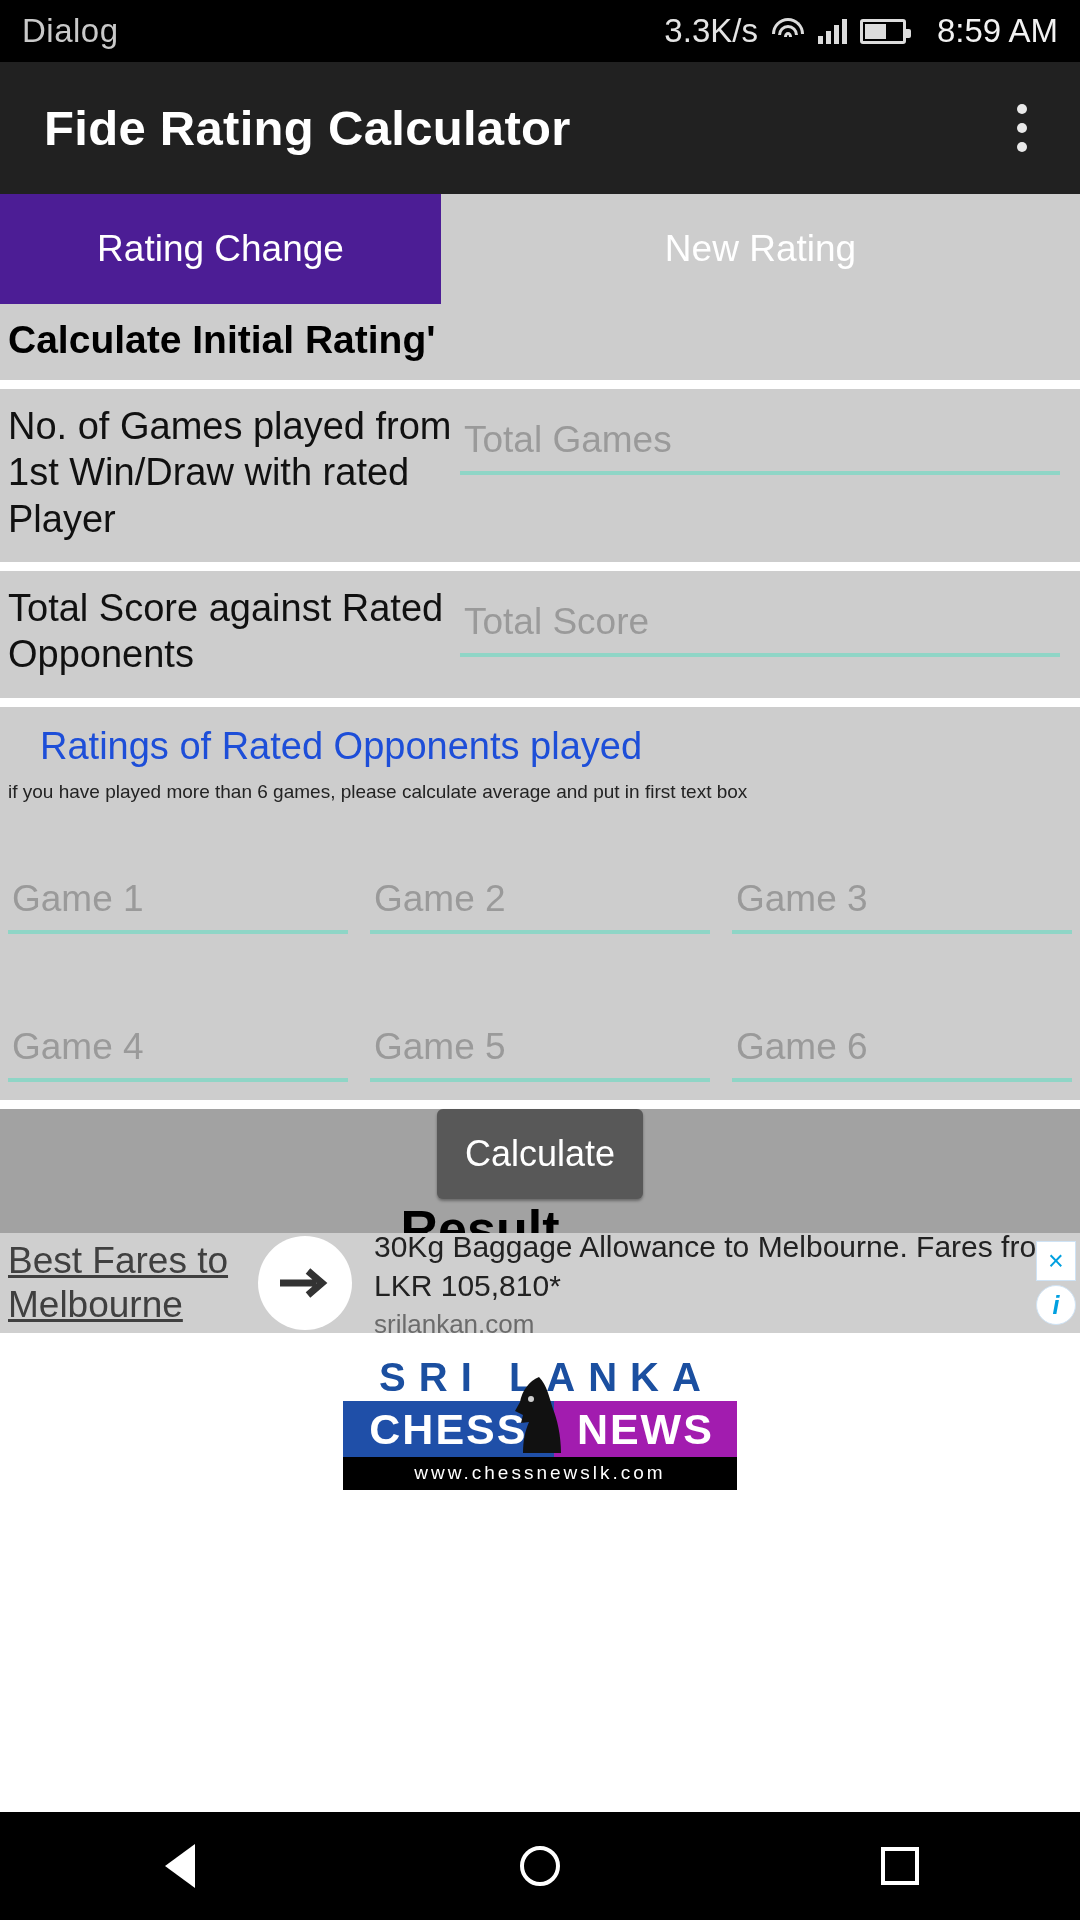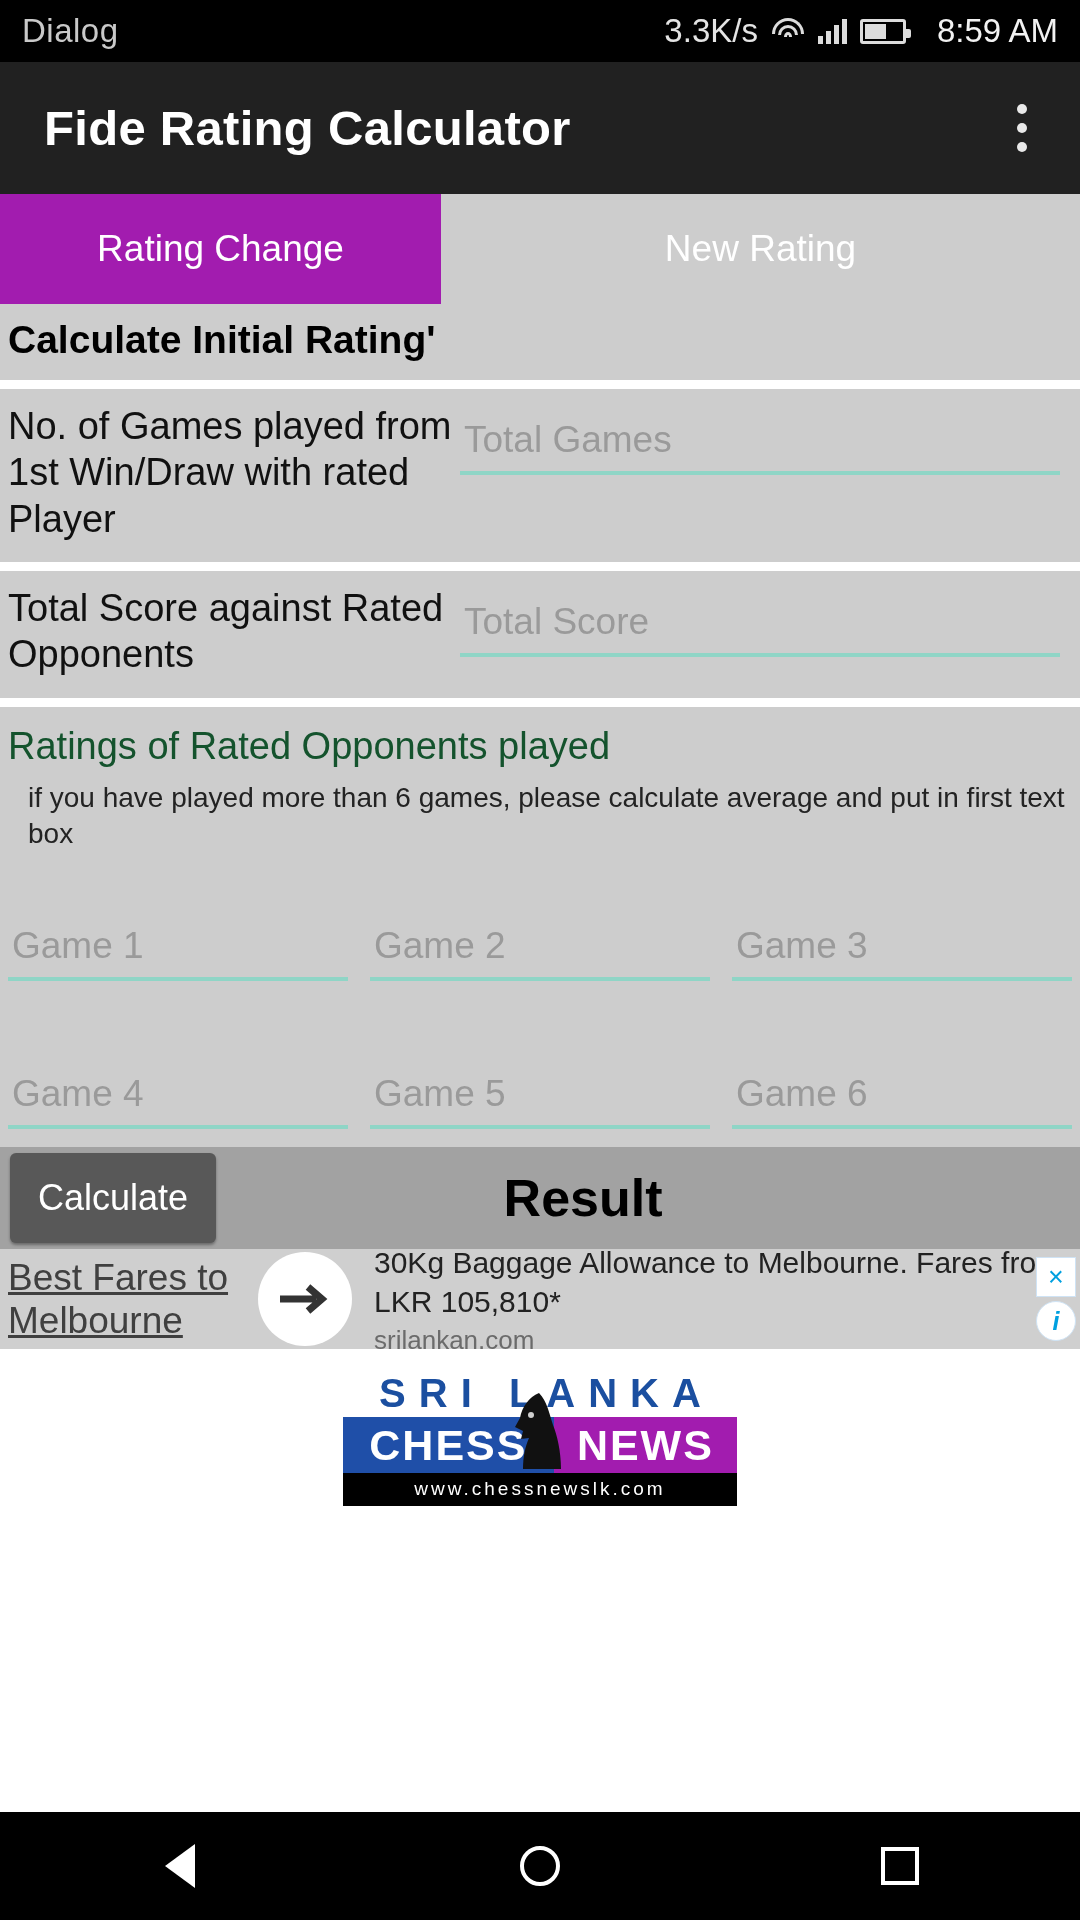"Rating Change" .tab.sel { background: #a21caf -> #4c1d95 }
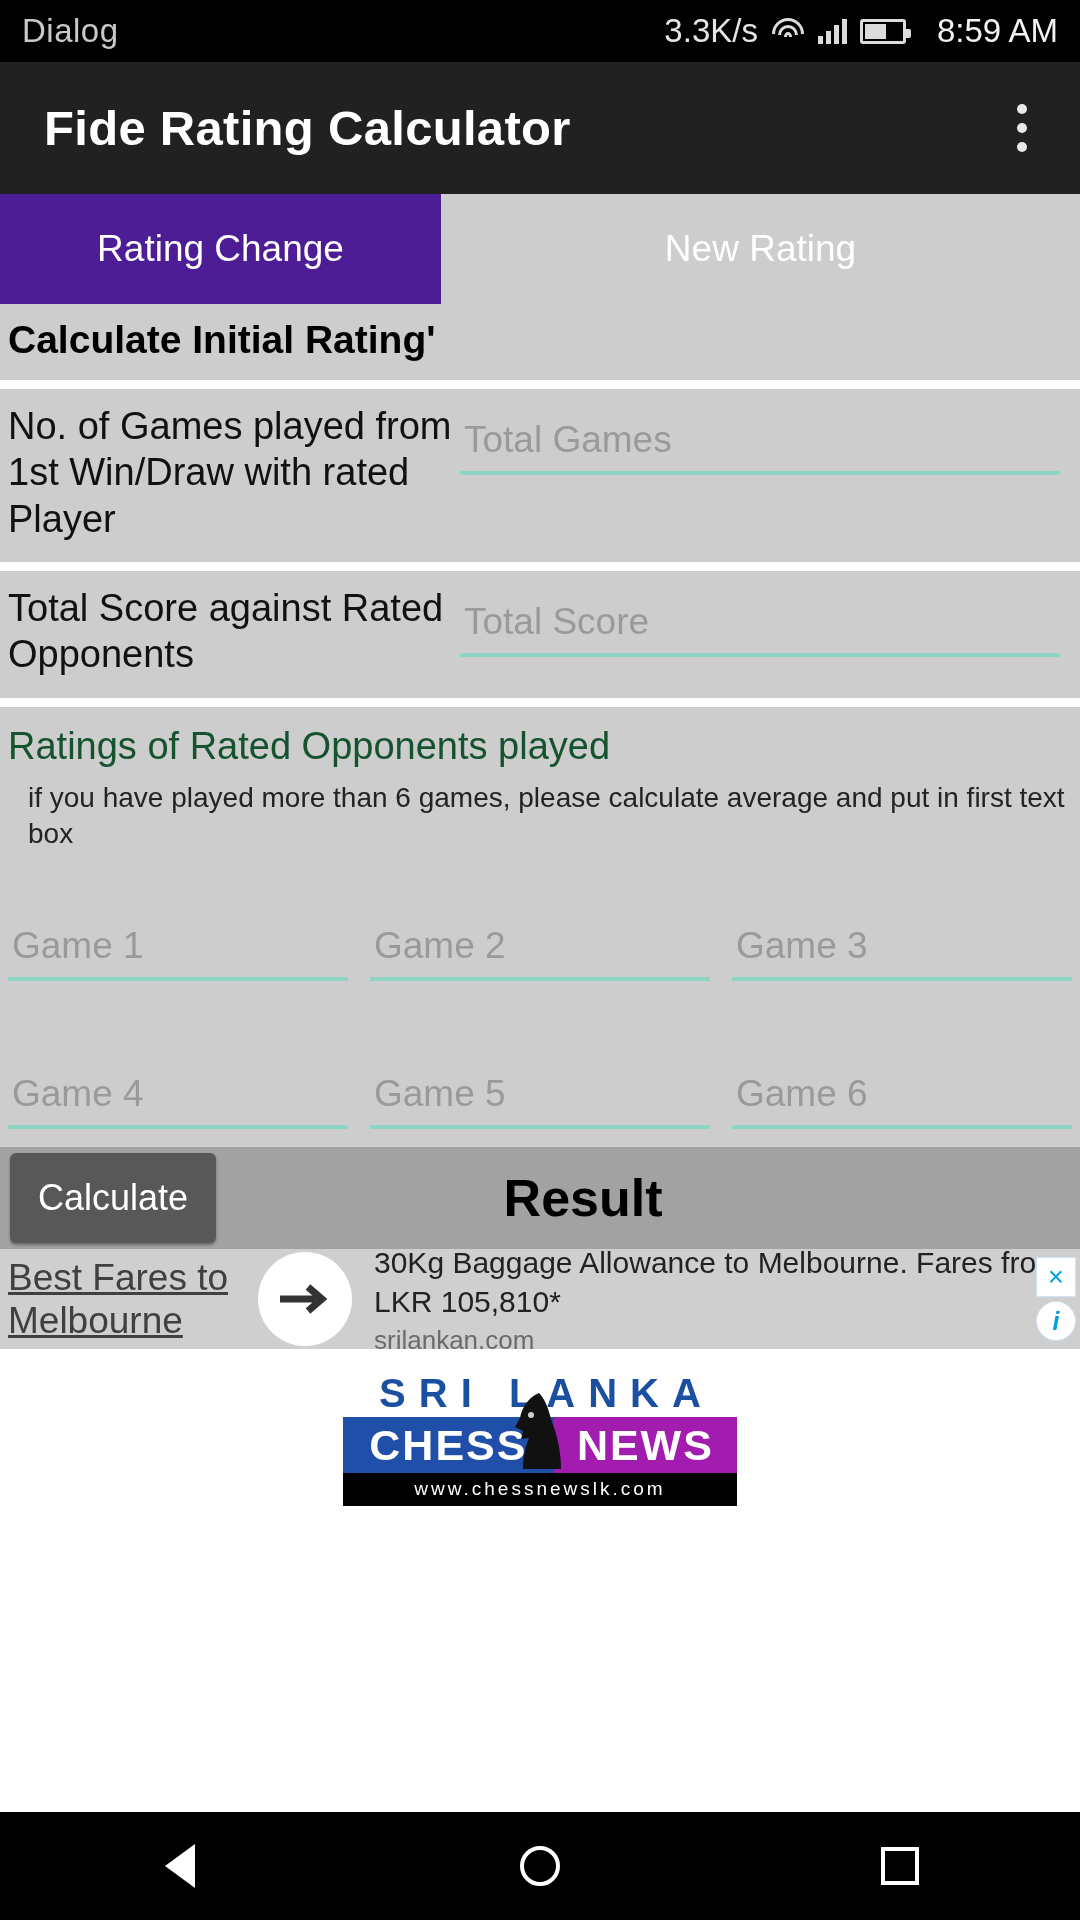"Ratings of Rated Opponents played" .opp-title { color: #14532d -> #1d4ed8; margin-left: none -> 32px }
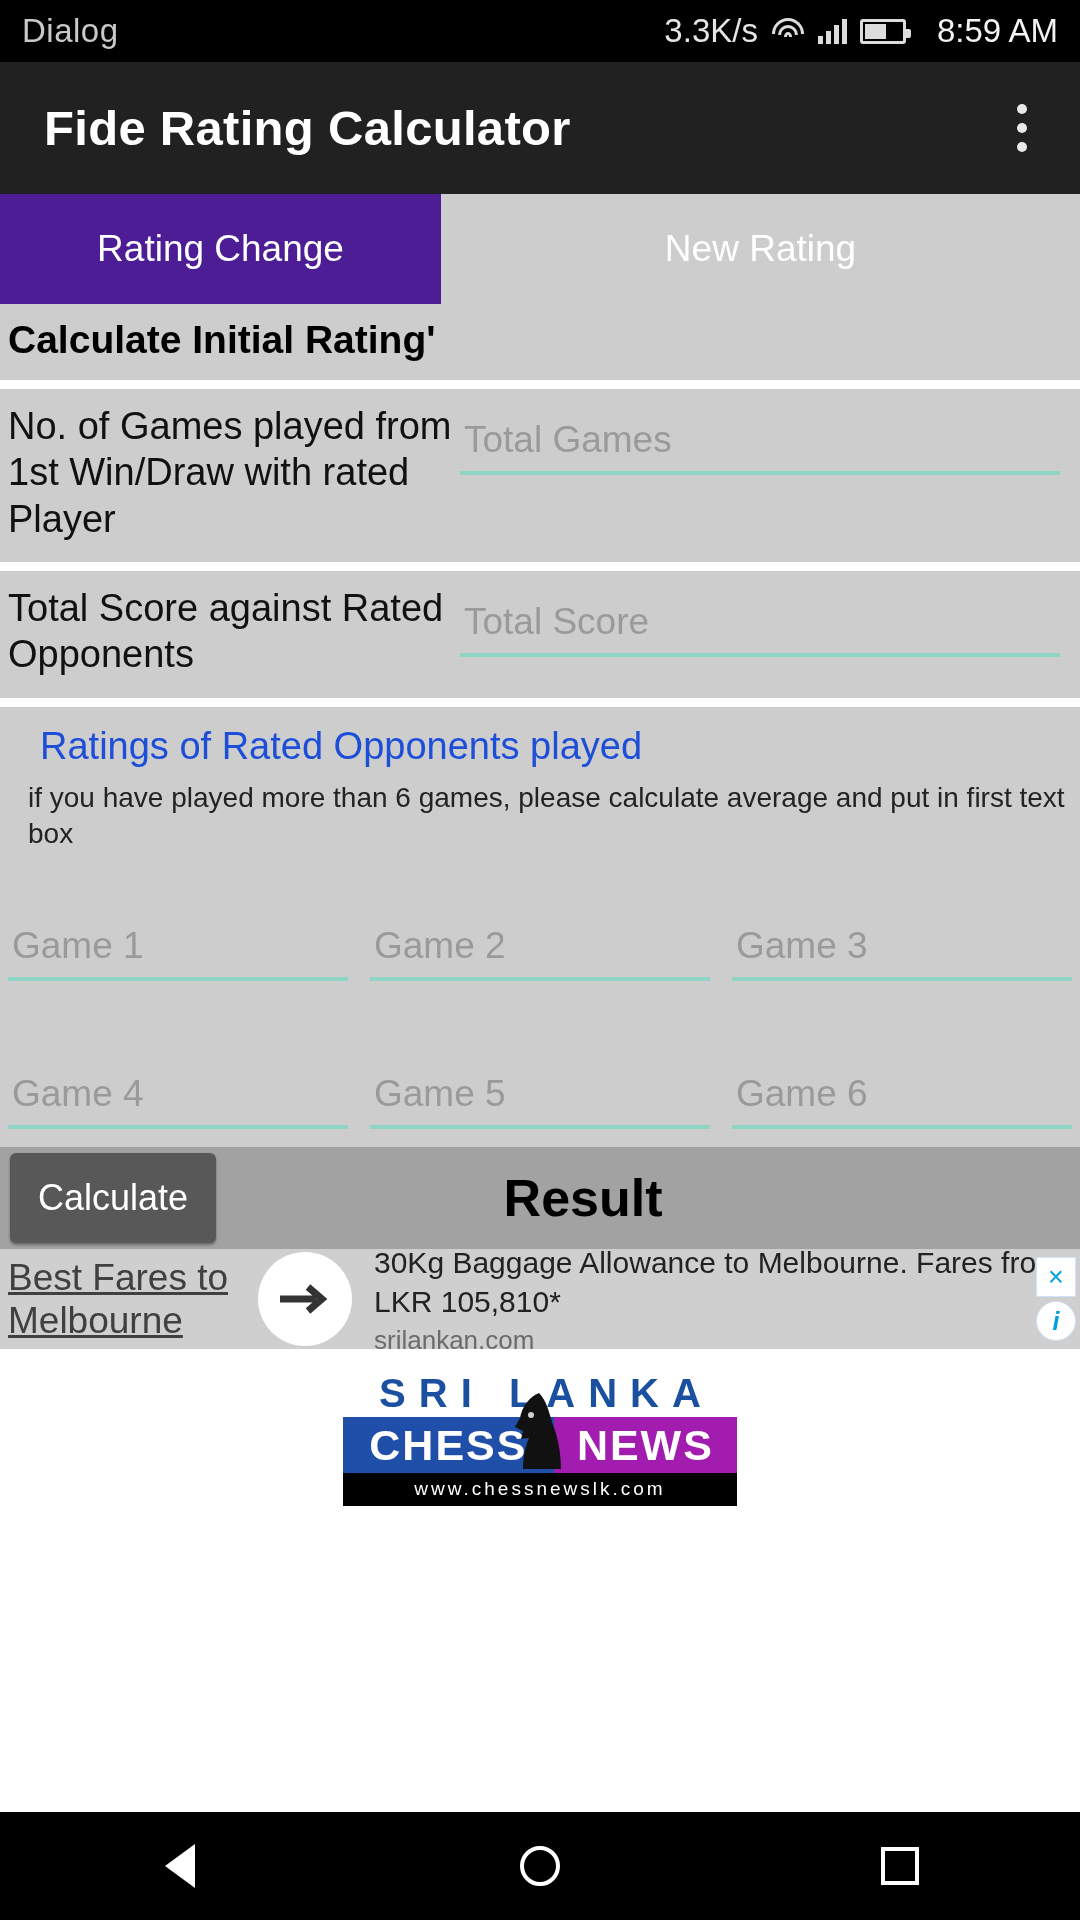"if you have played more" .opp-hint { font-size: 28px -> 19px; margin-left: 20px -> none }
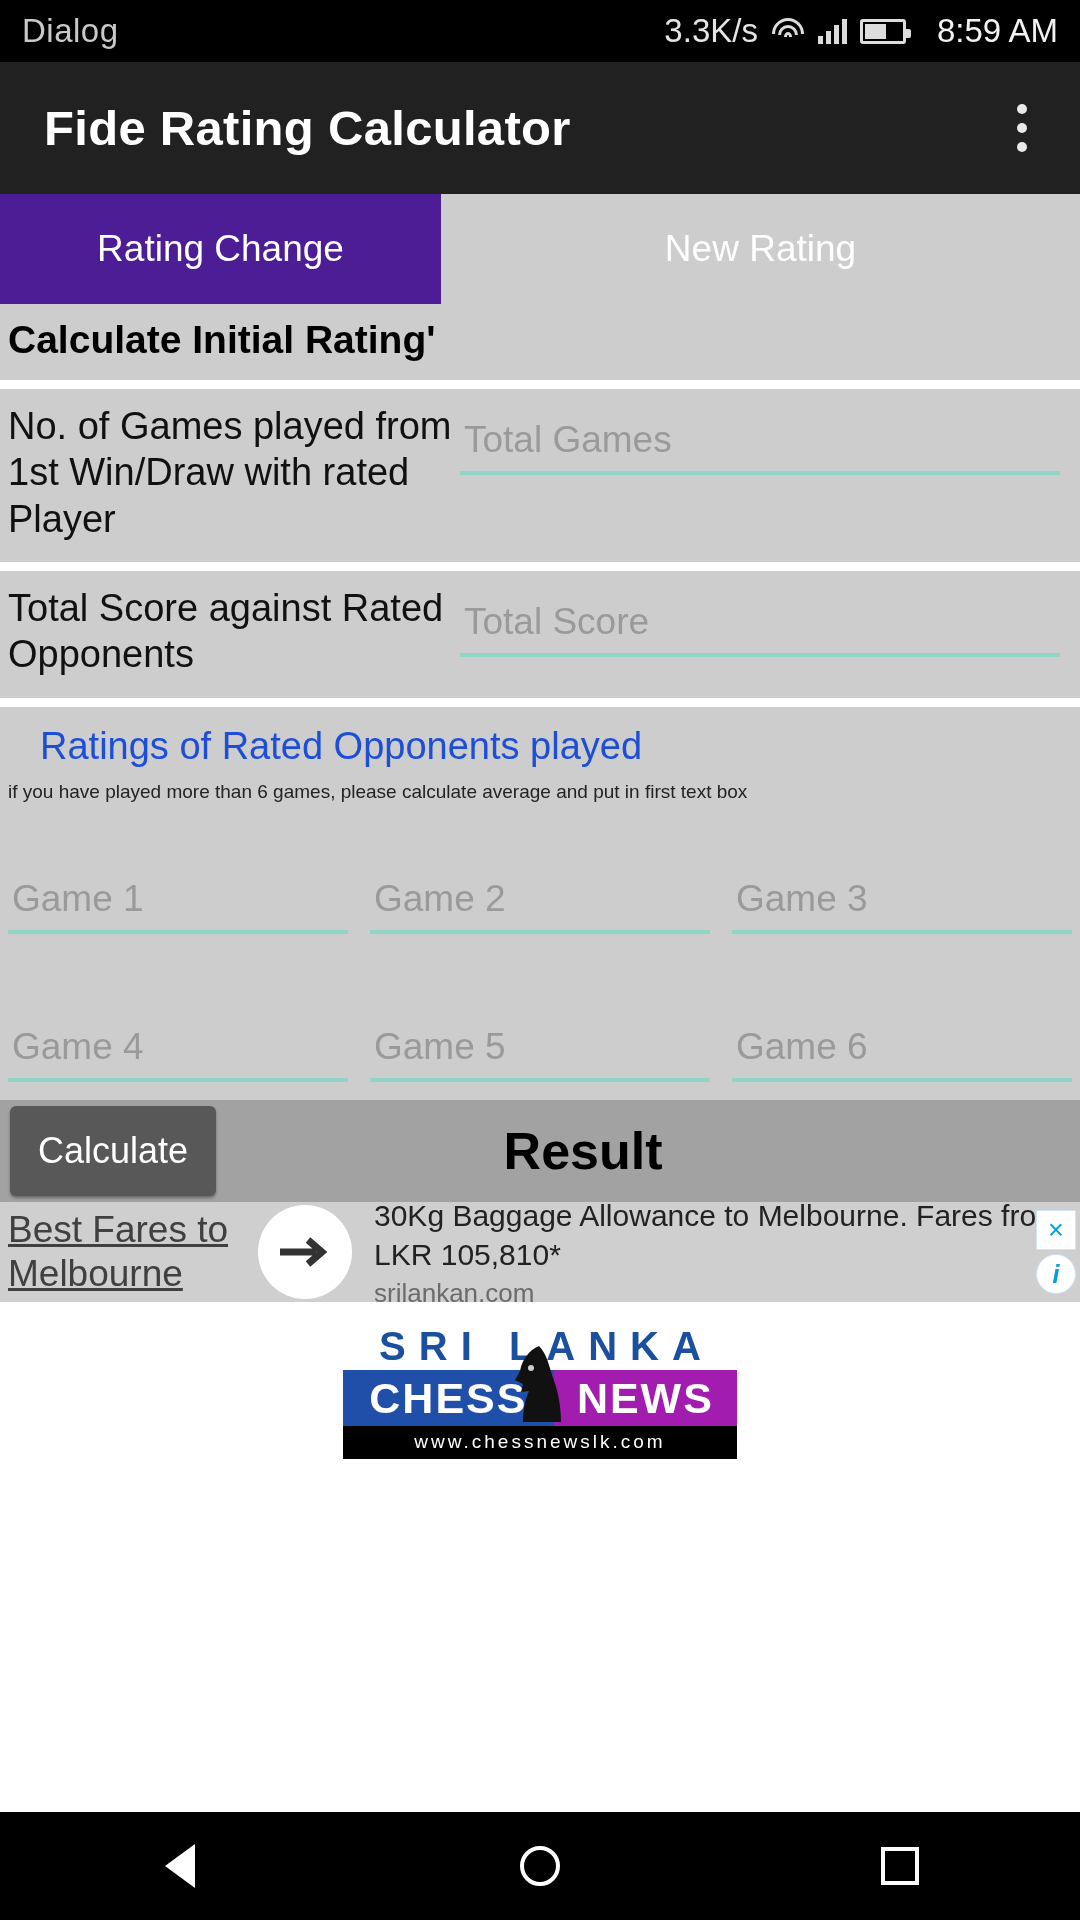"Calculate" .actionbar { flex-direction: none -> column; height: 102px -> 124px; margin-top: none -> 9px }
